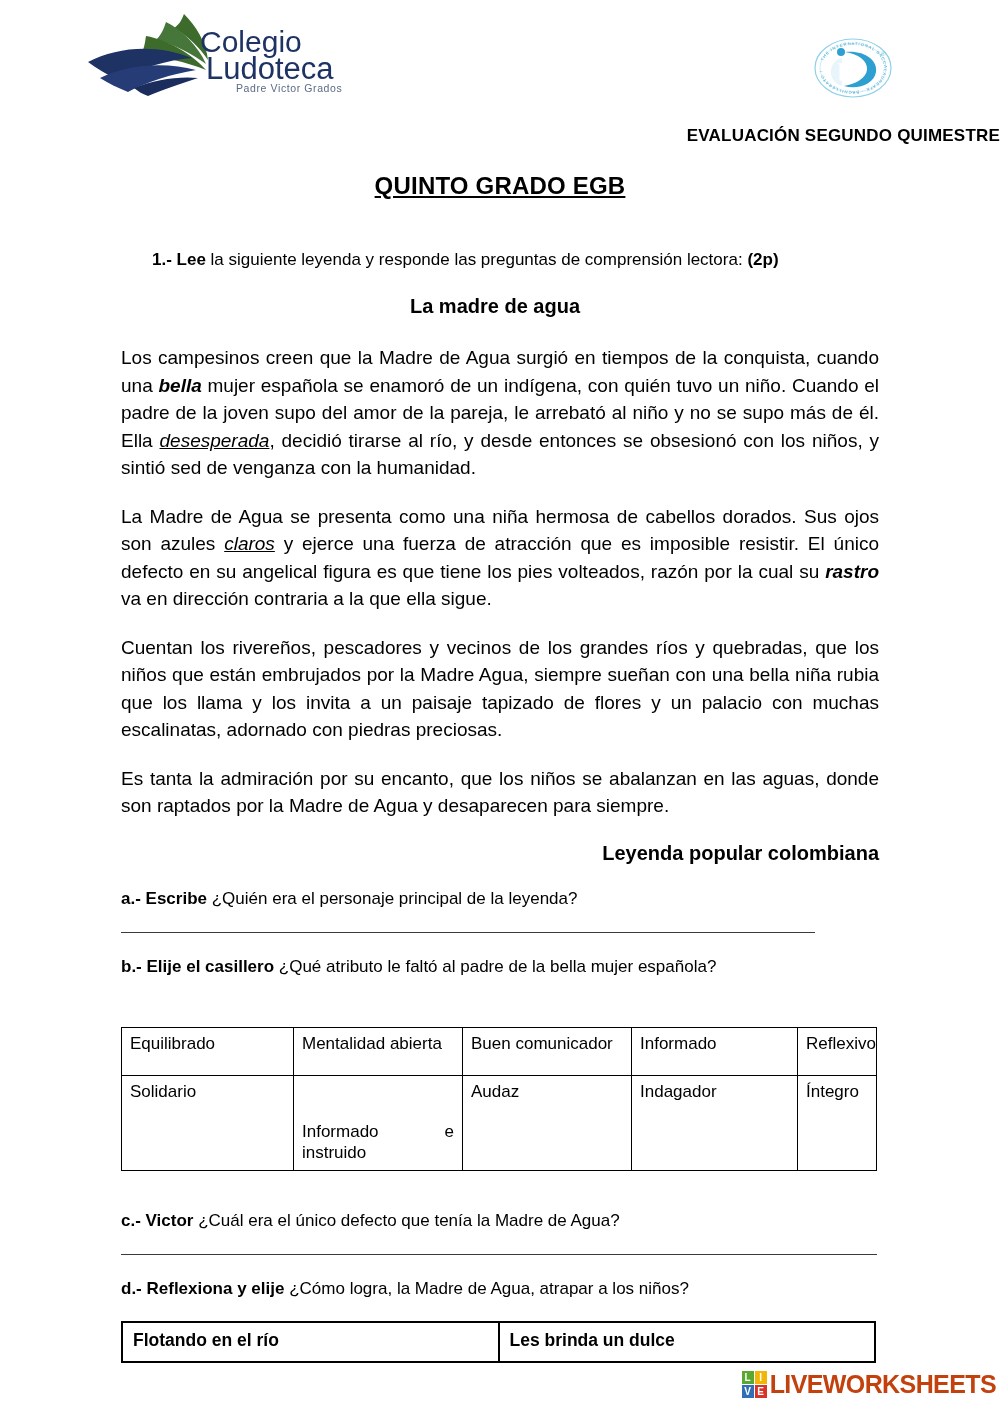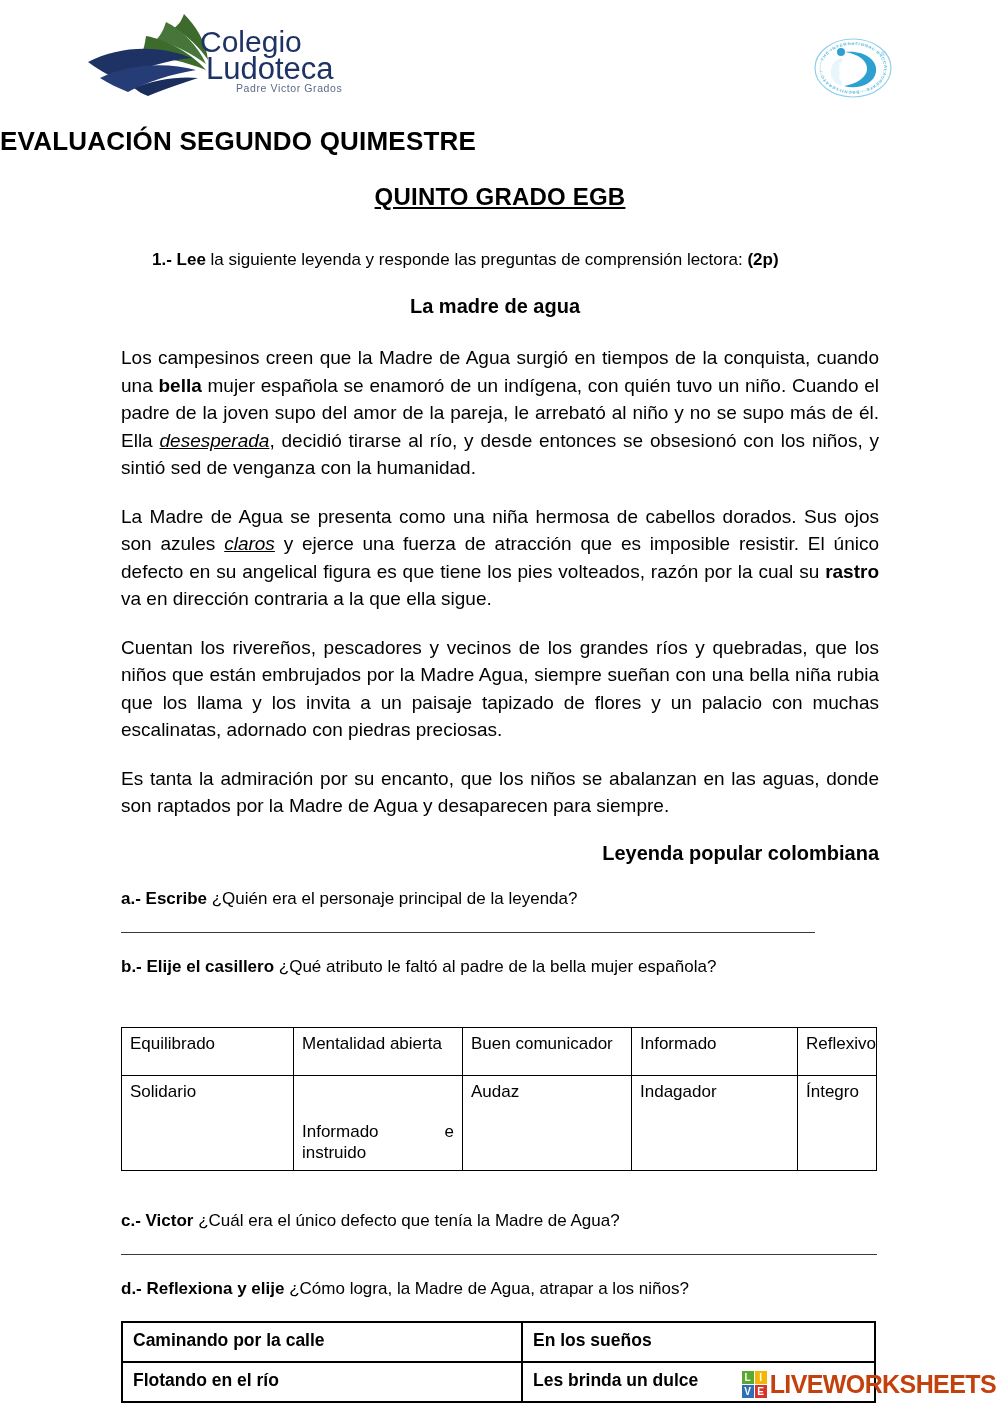"EVALUACIÓN SEGUNDO QUIMESTRE" .doc-title { font-size: 26px -> 17px; text-align: left -> right }
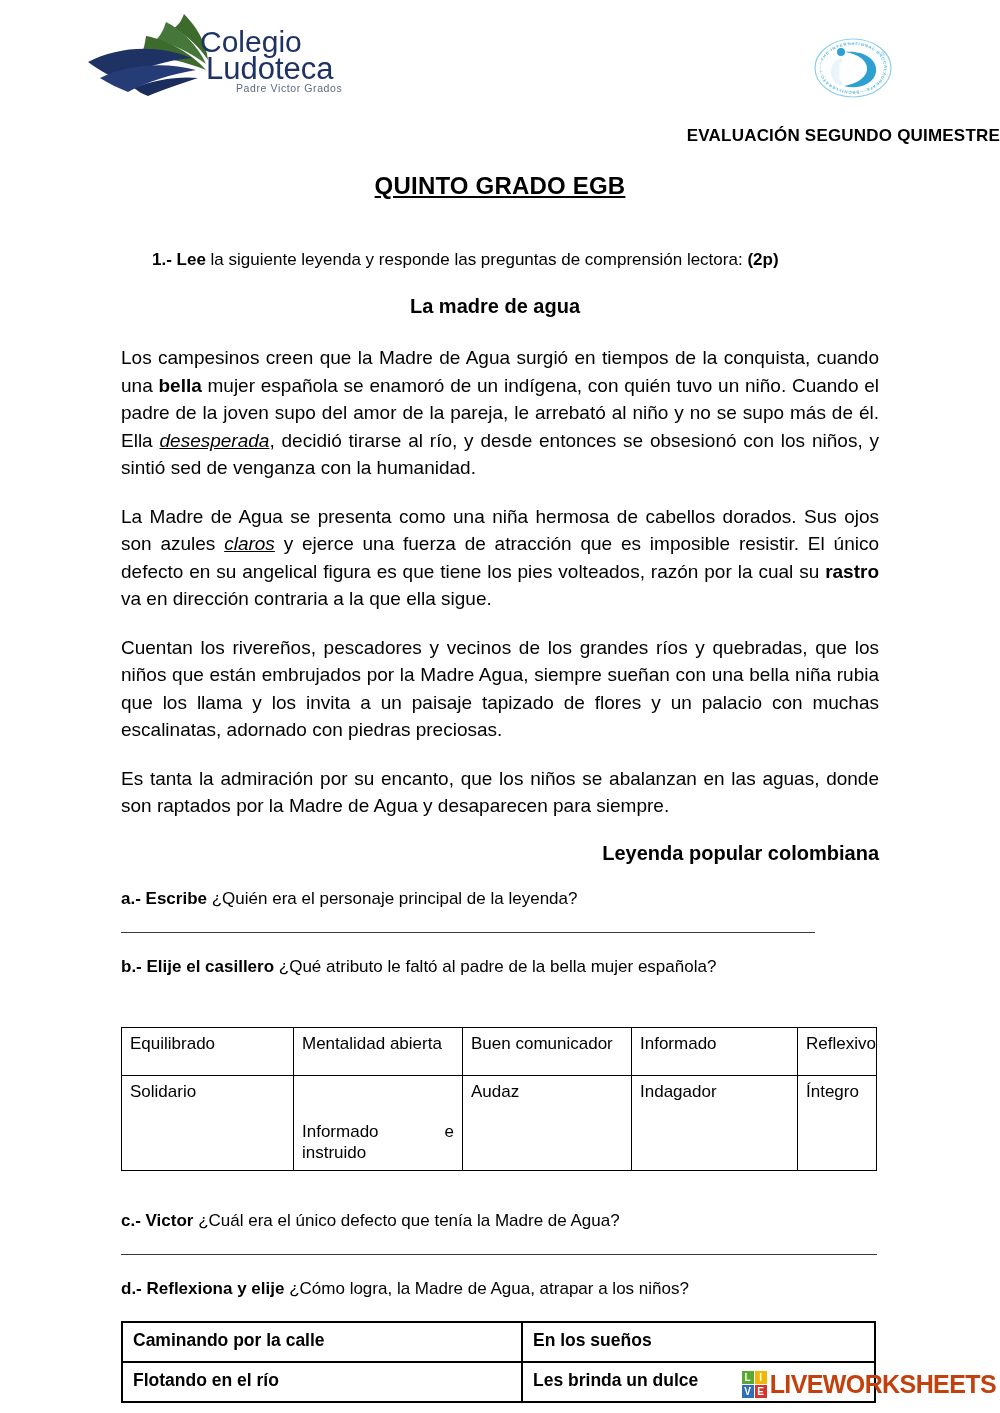"bella" .bold { font-style: none -> italic }
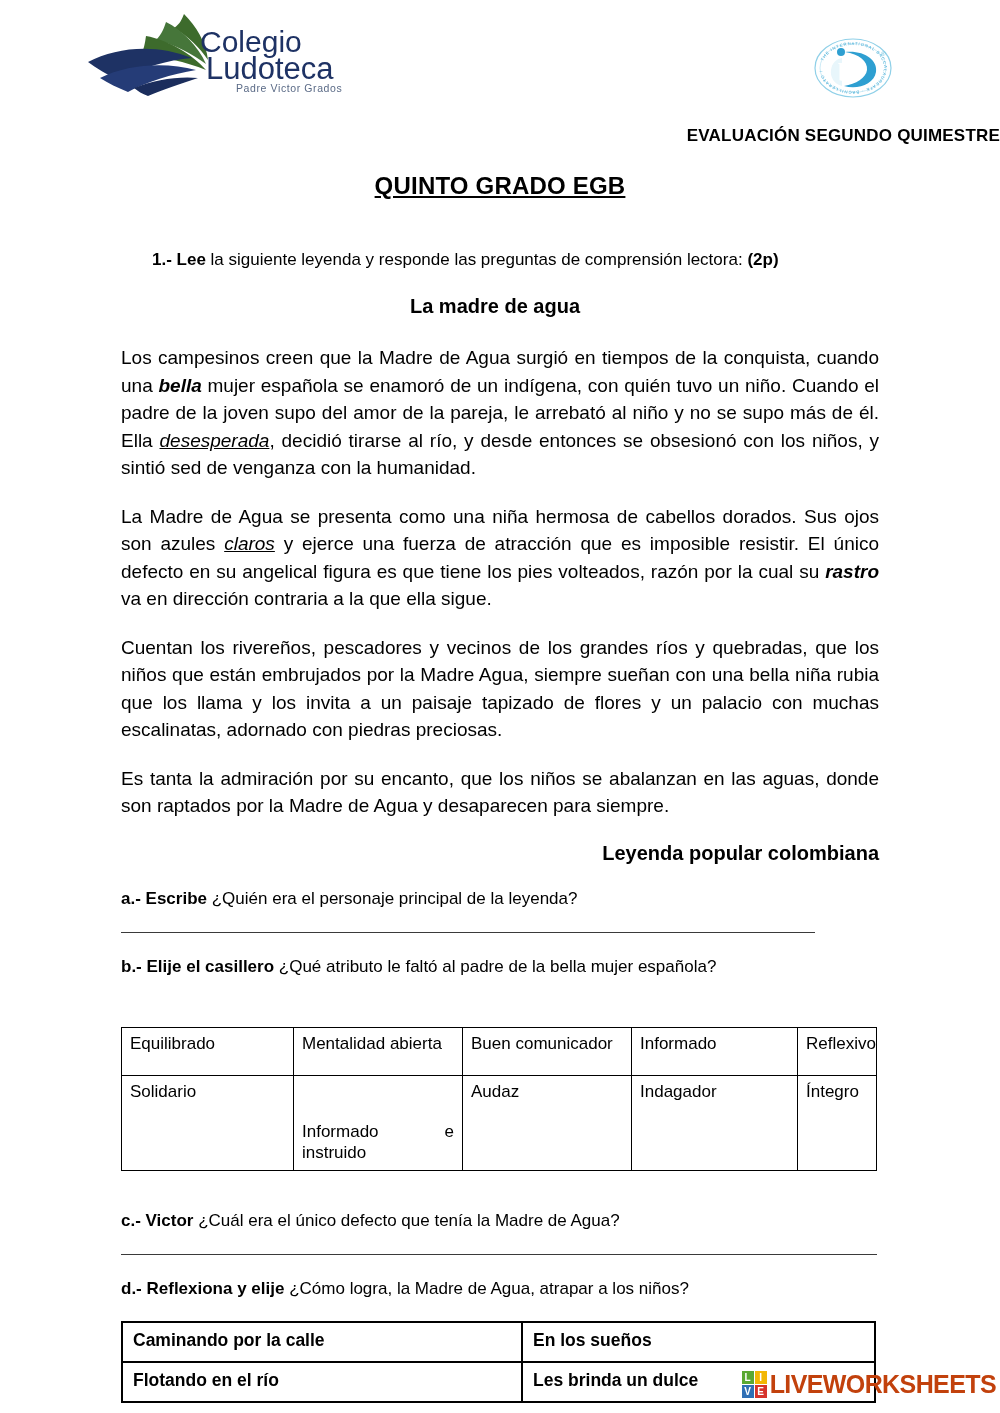"Caminando por la calle" tr { html: <tr> <td>Caminando por la calle</td> <td>En los sueños</td> </tr> -> none }
